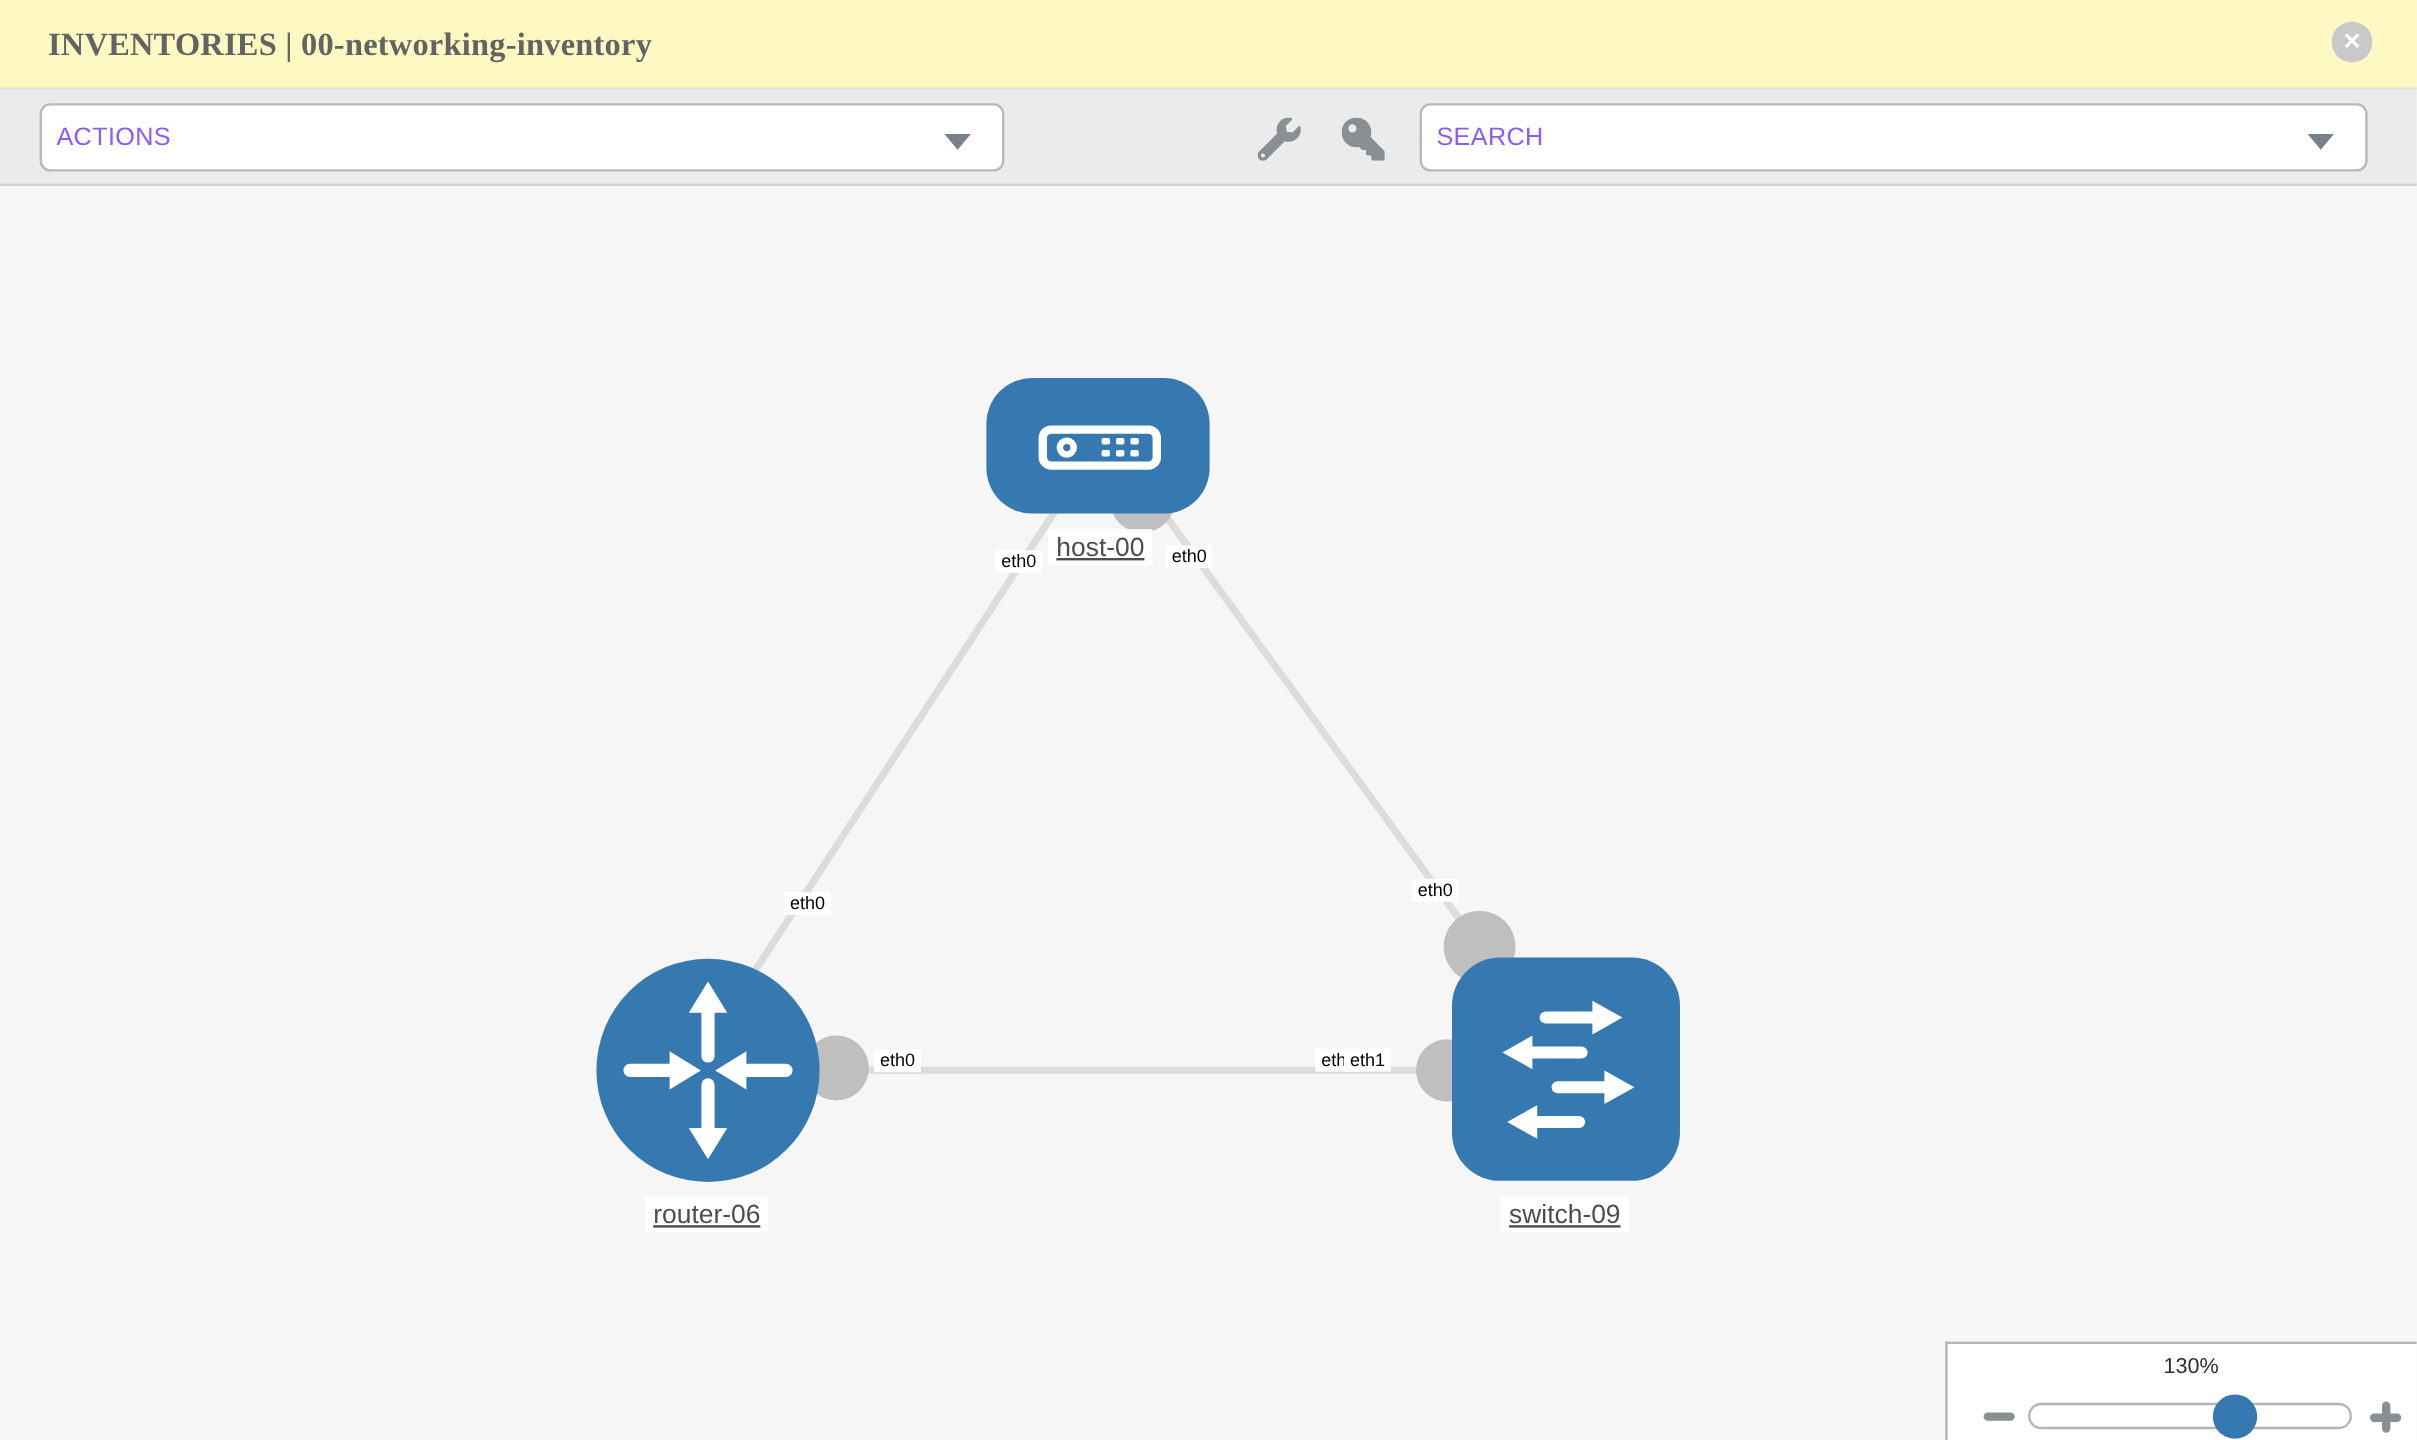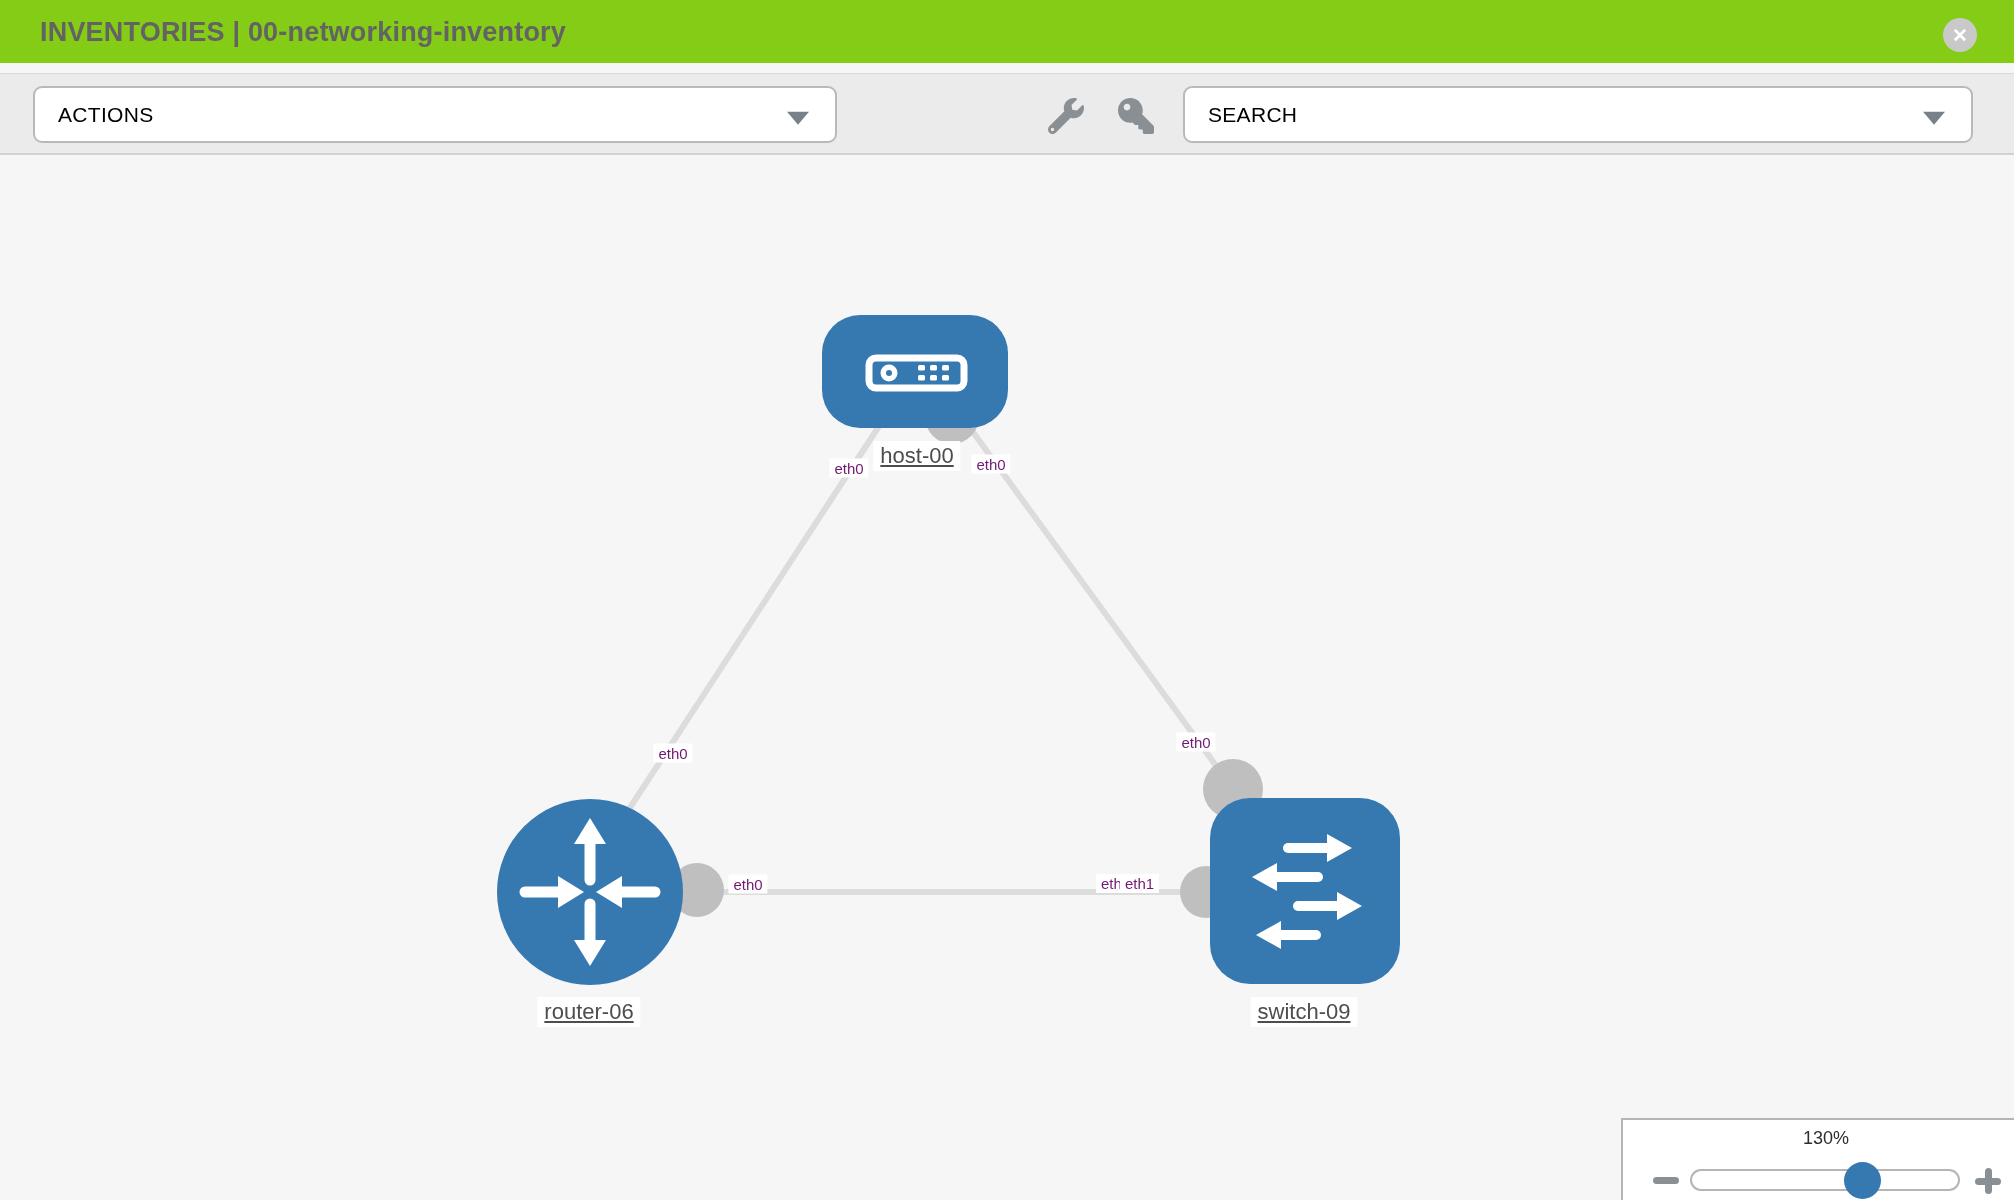"INVENTORIES | 00-networking-inventory" .header { background: #84cc16 -> #fef9c3; font-family: none -> Liberation Serif, serif; height: 63px -> 73px }
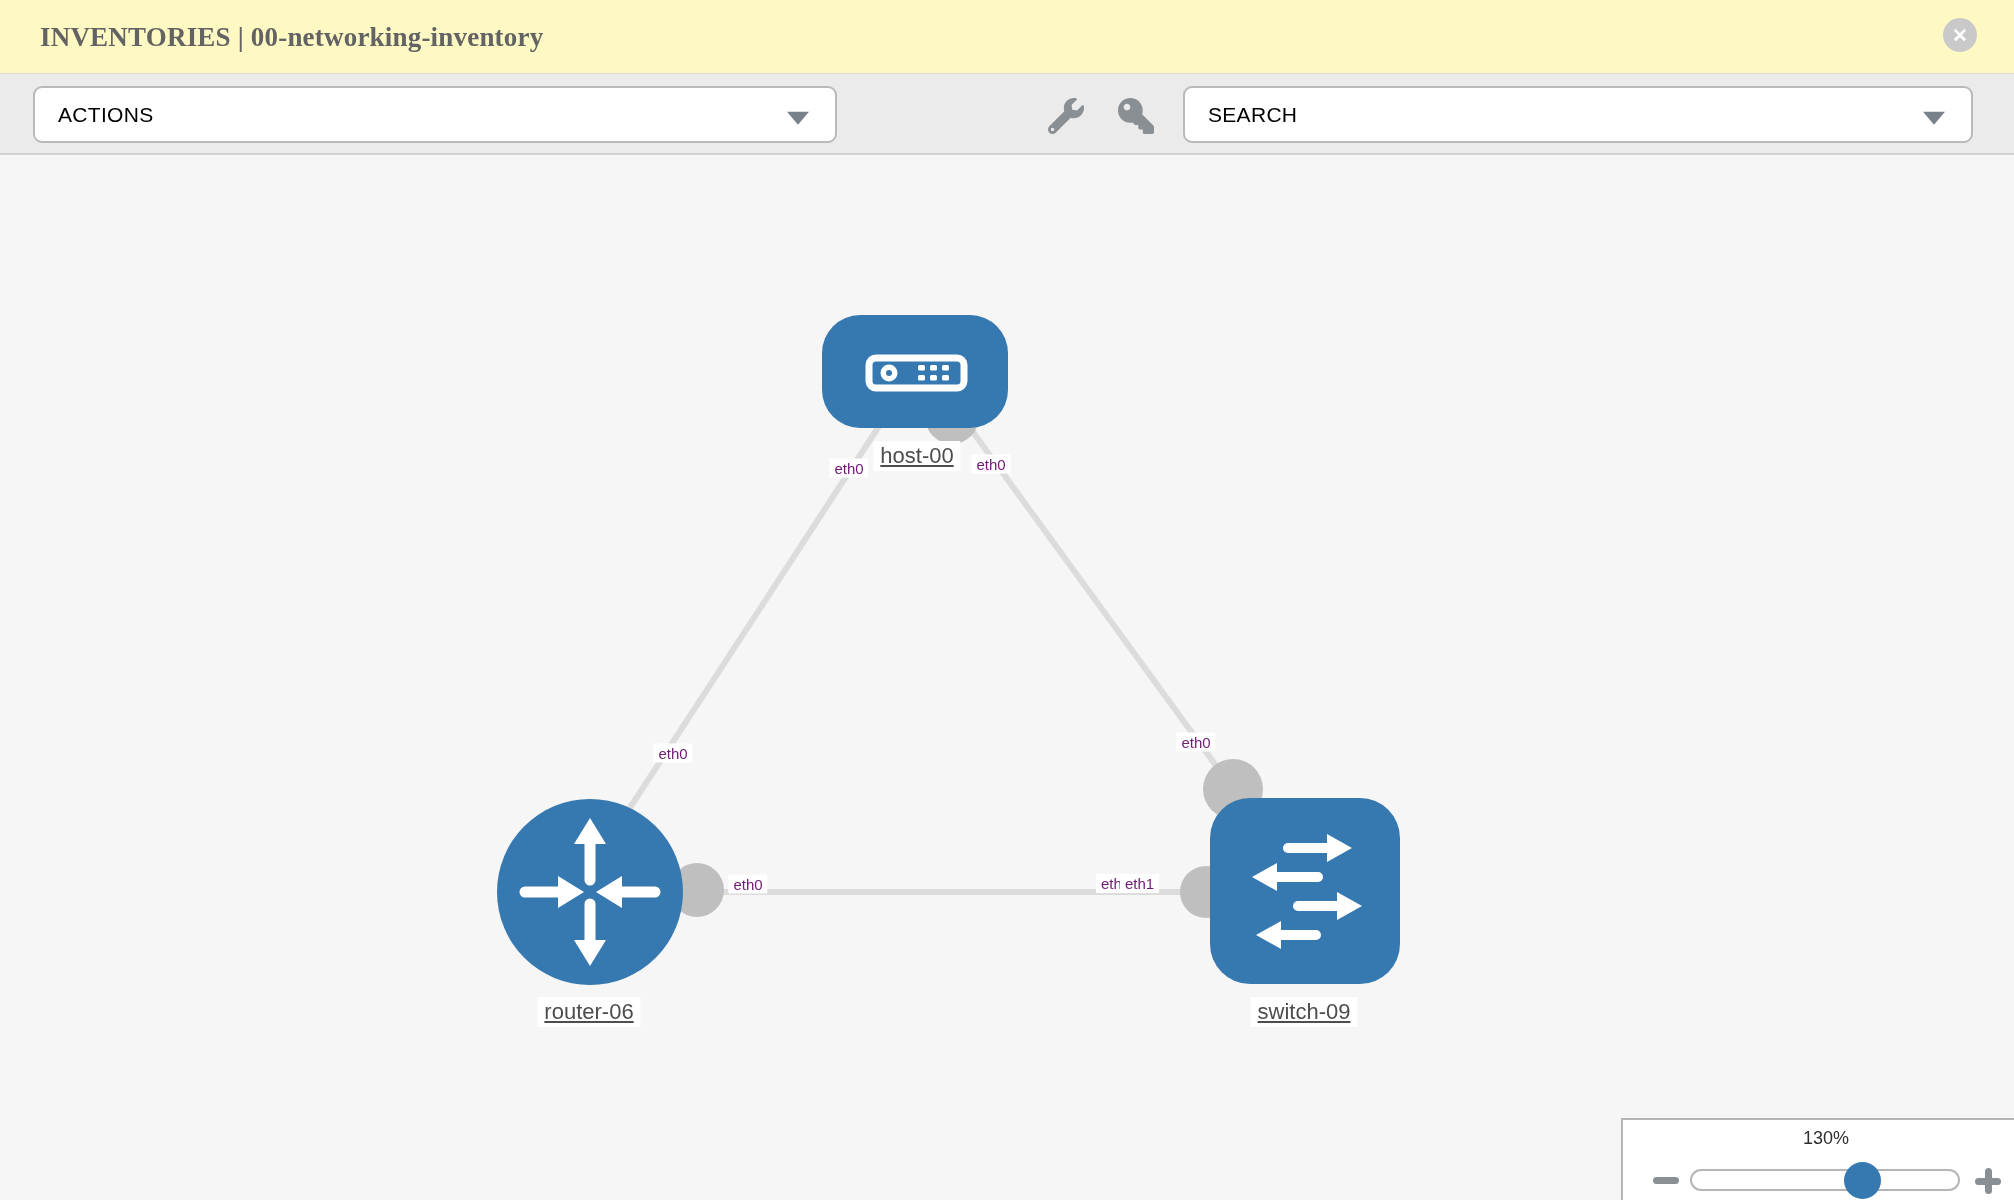"ACTIONS" .dropdown .dd-text { color: #000000 -> #8b5cf6; margin-left: 23px -> 12px }
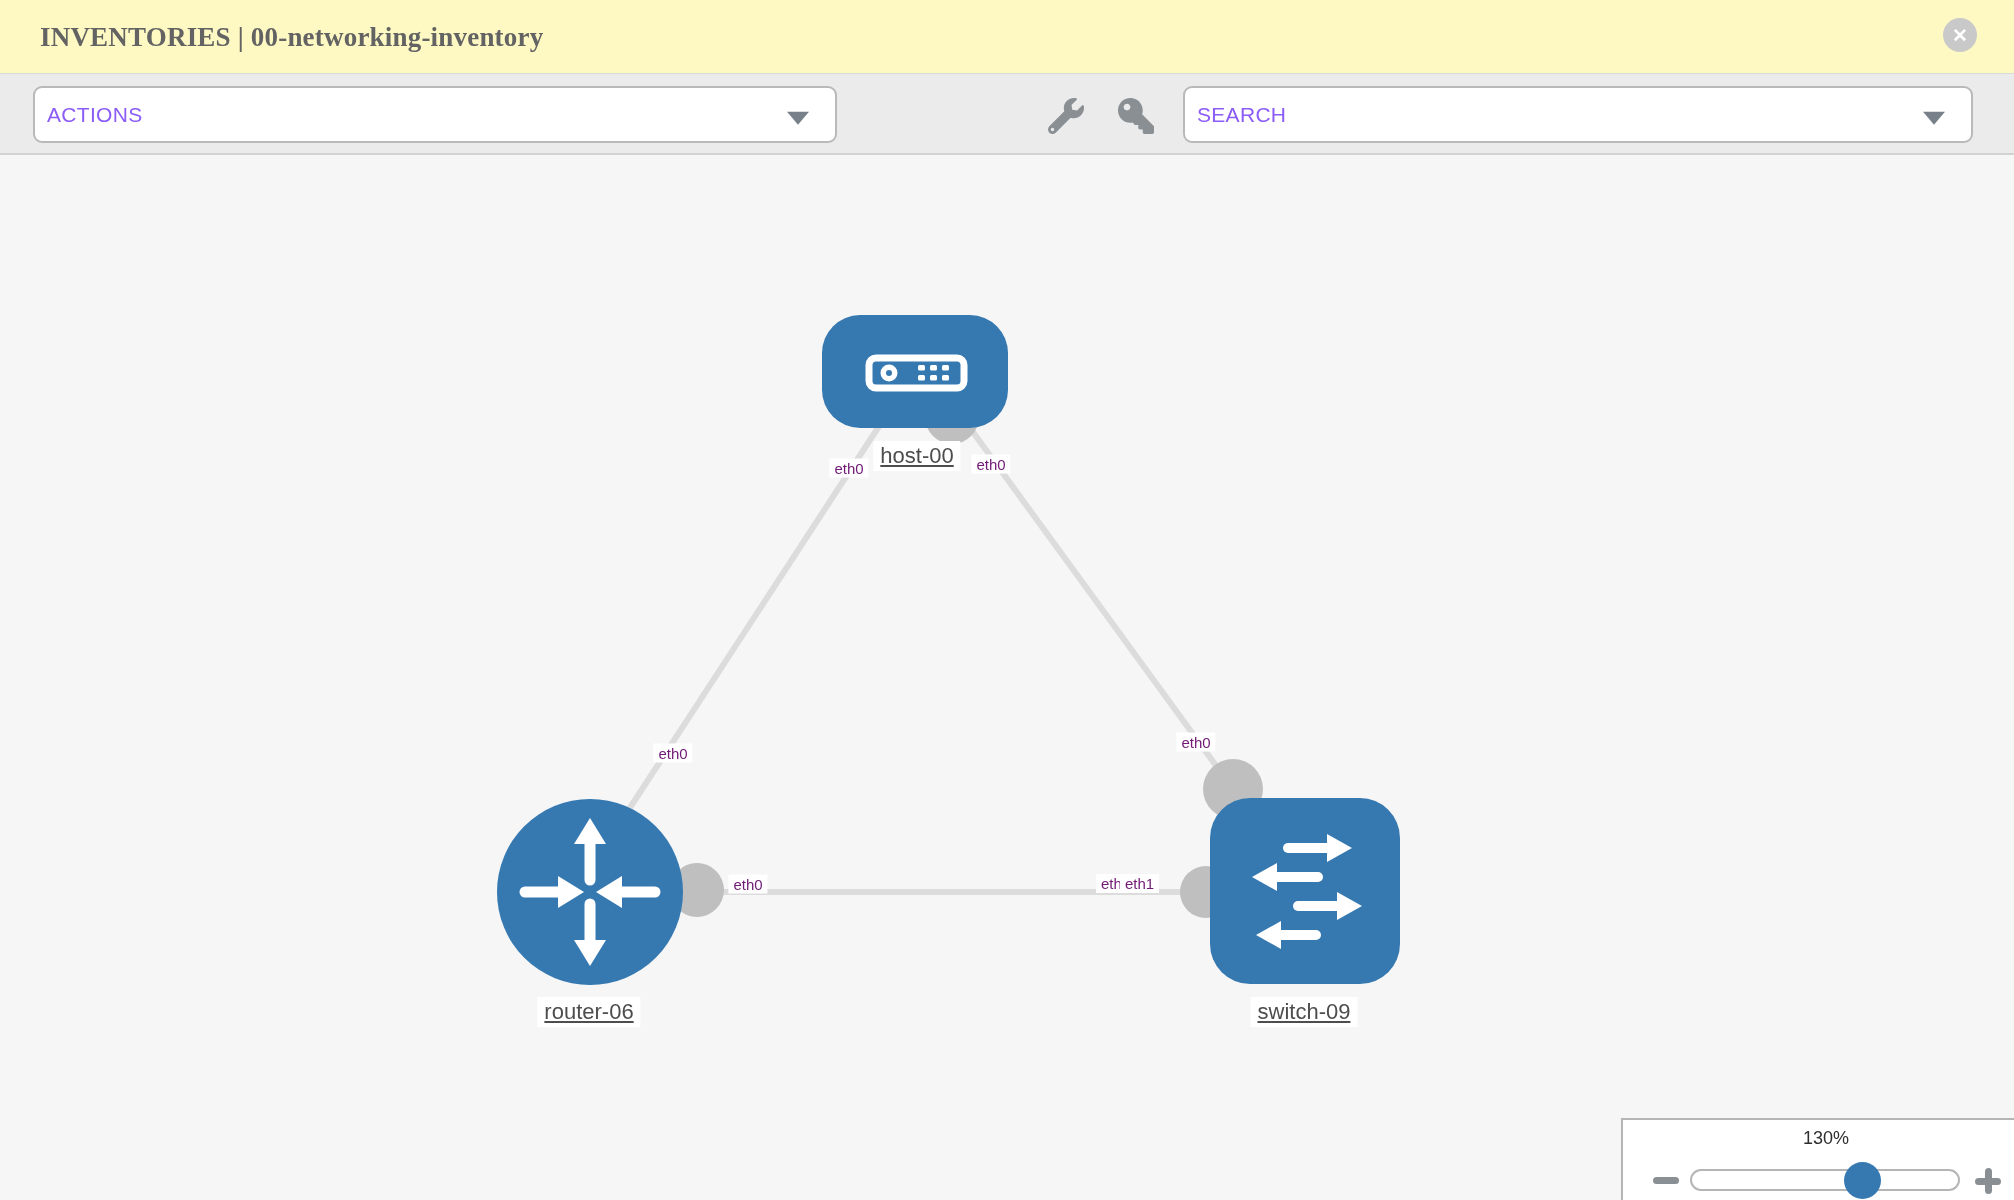"eth0" .chip { color: #701a75 -> #000000 }
